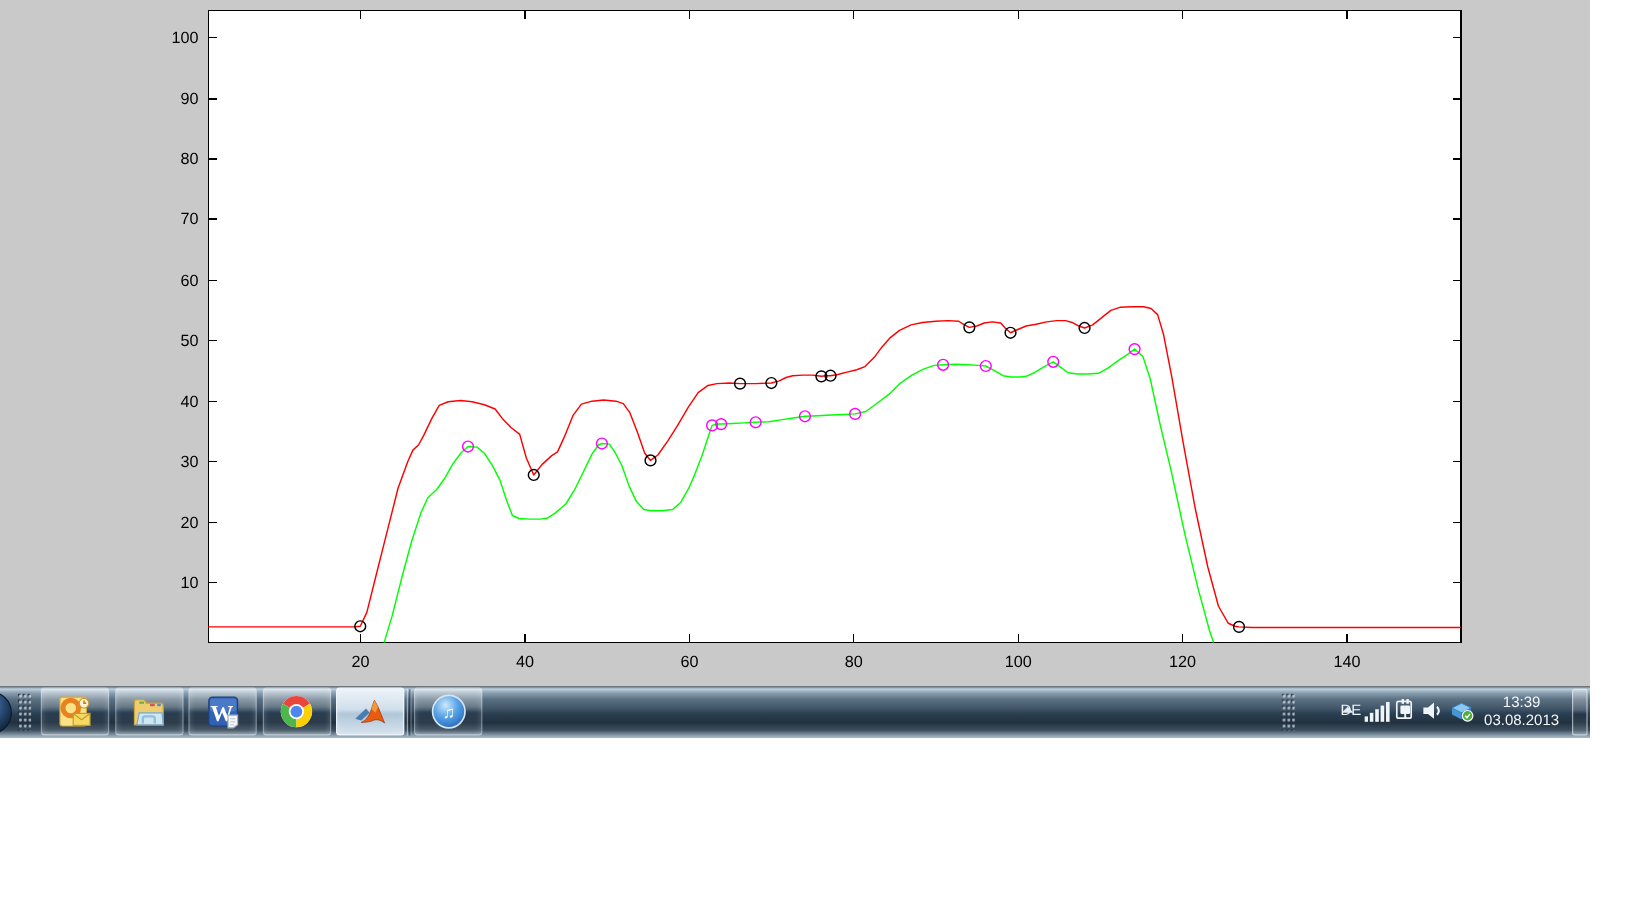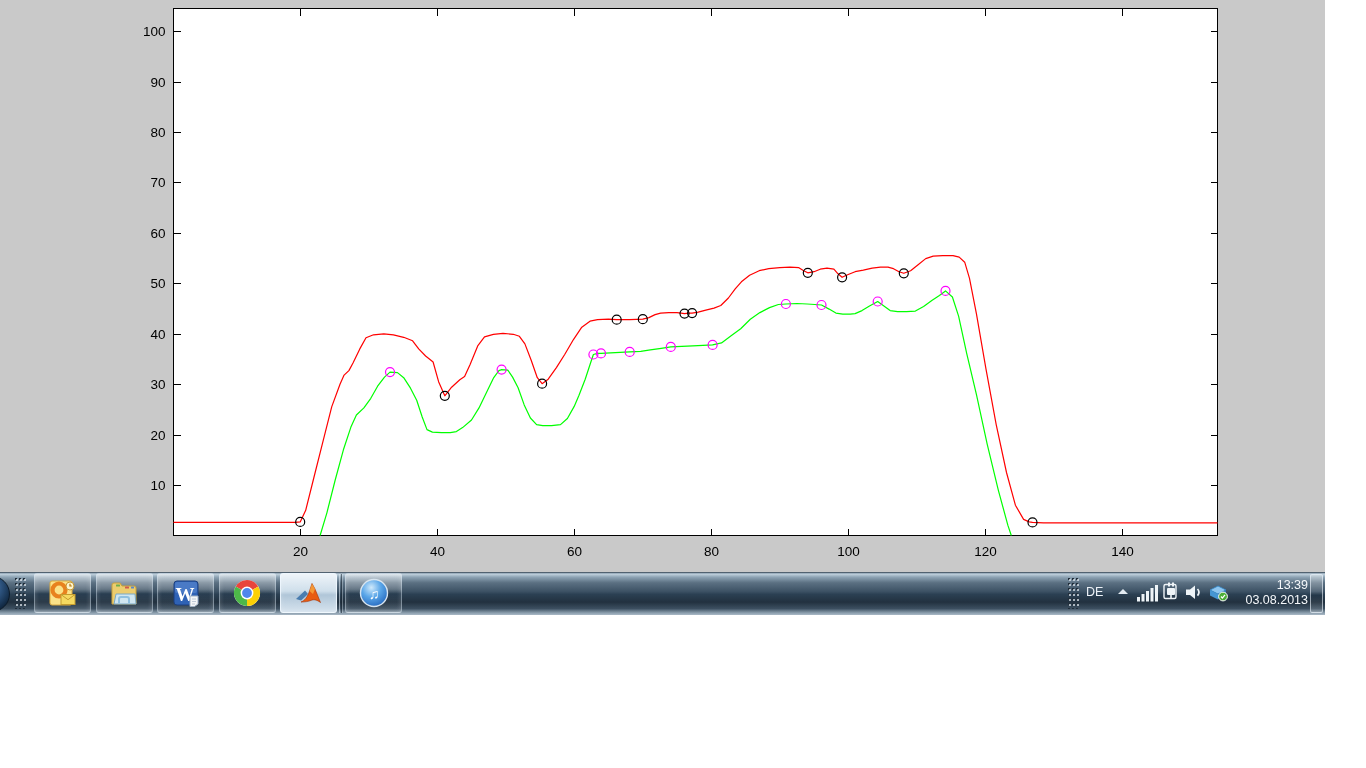"DE" .tray-text { margin-left: none -> 31px }
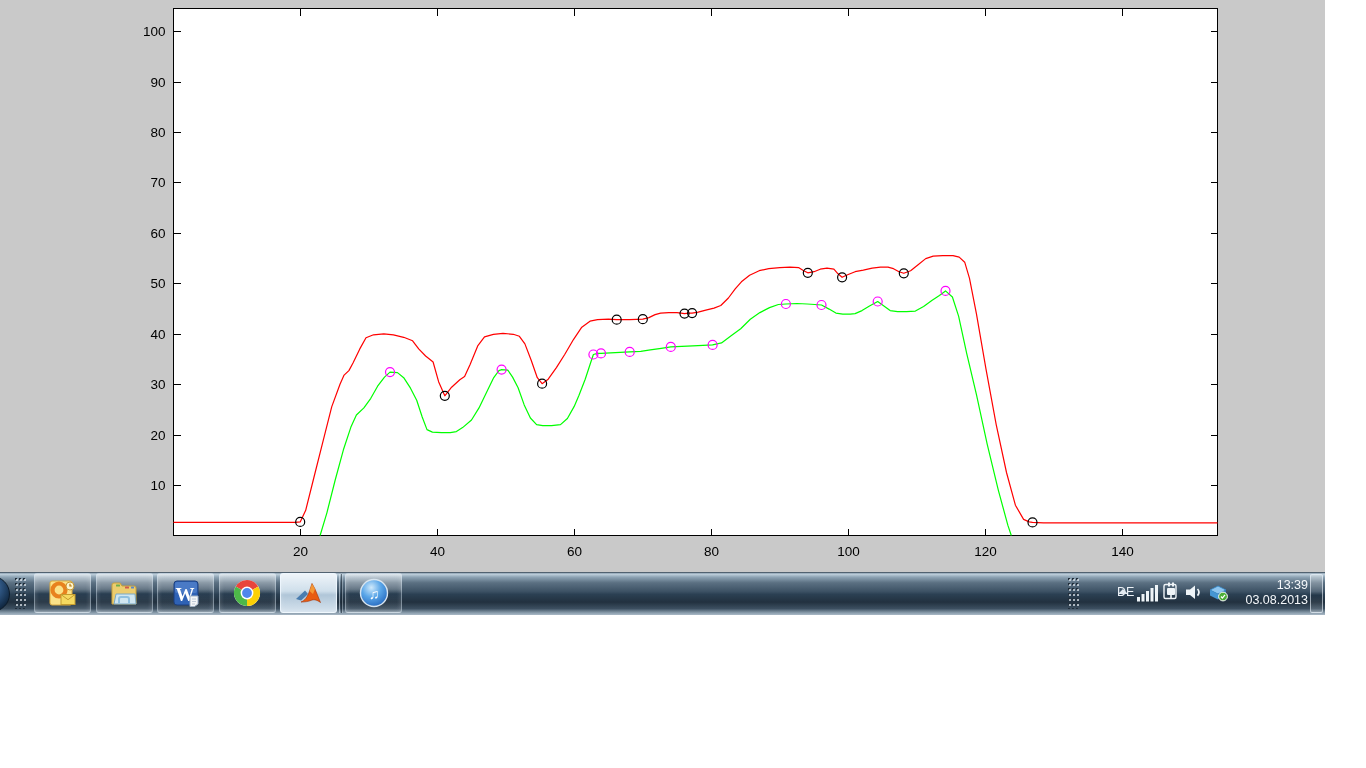"13:39" .clock { text-align: right -> center }
